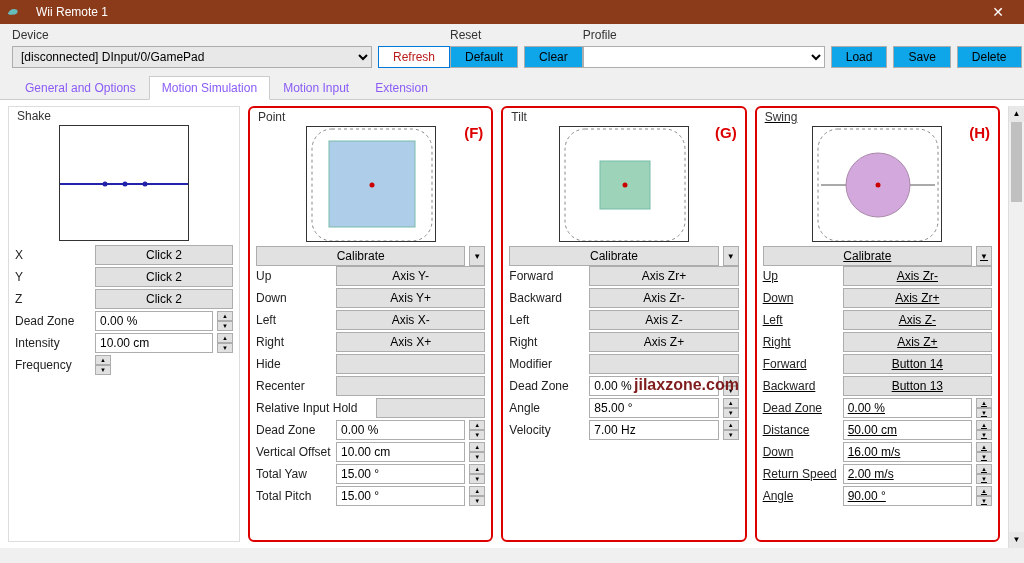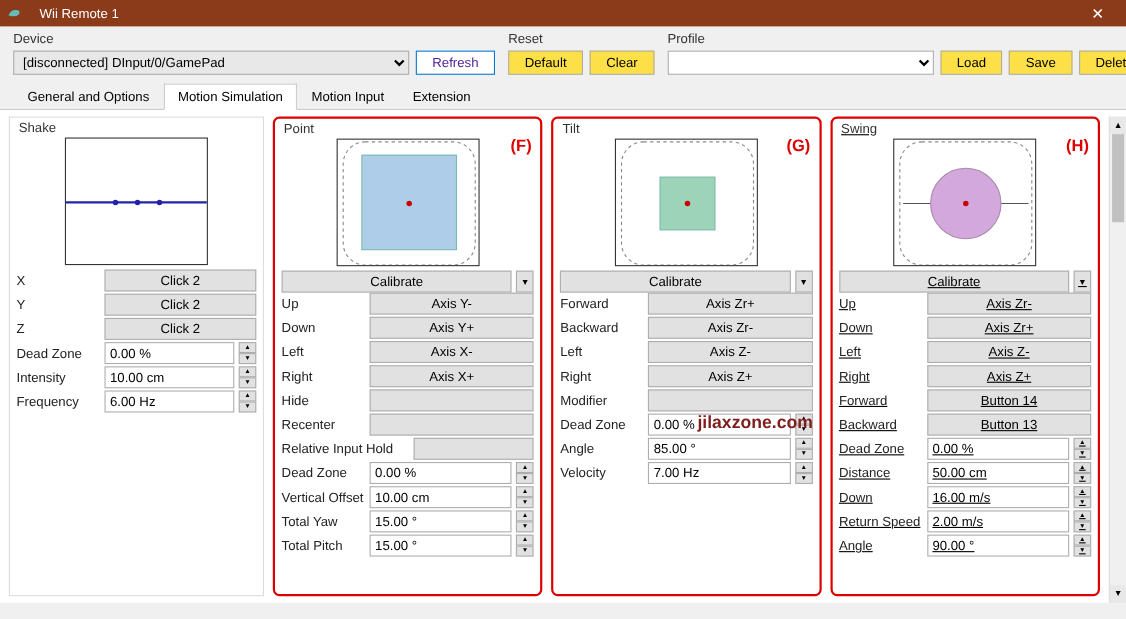"Device" .toprow { gap: 12px -> 0 }
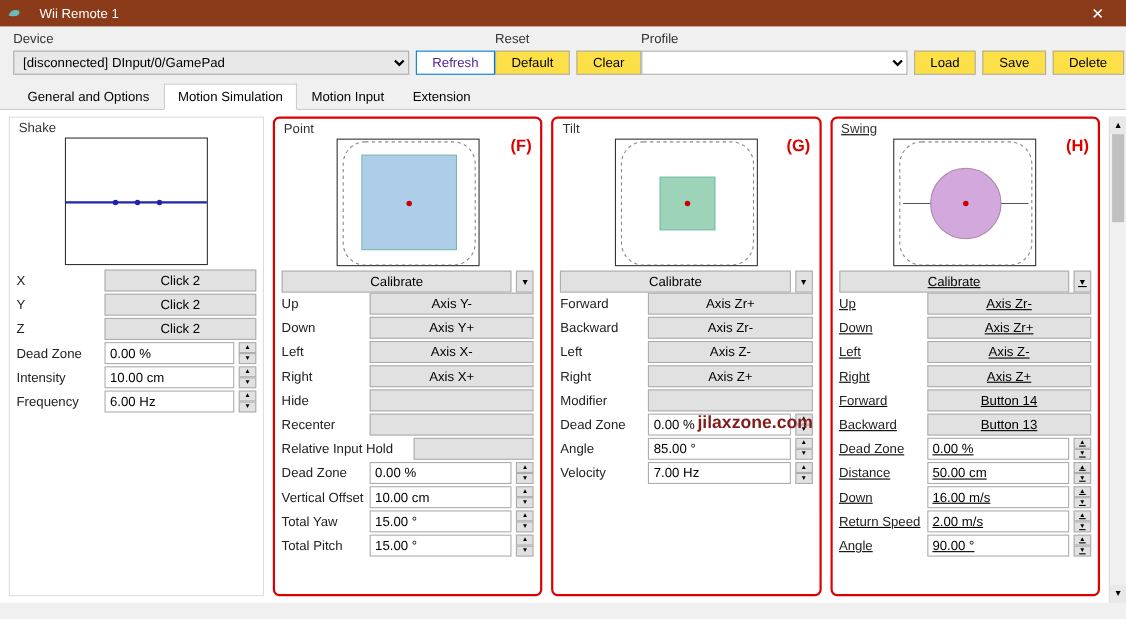"Refresh" button.btn.refresh { color: #4c1d95 -> #b91c1c }
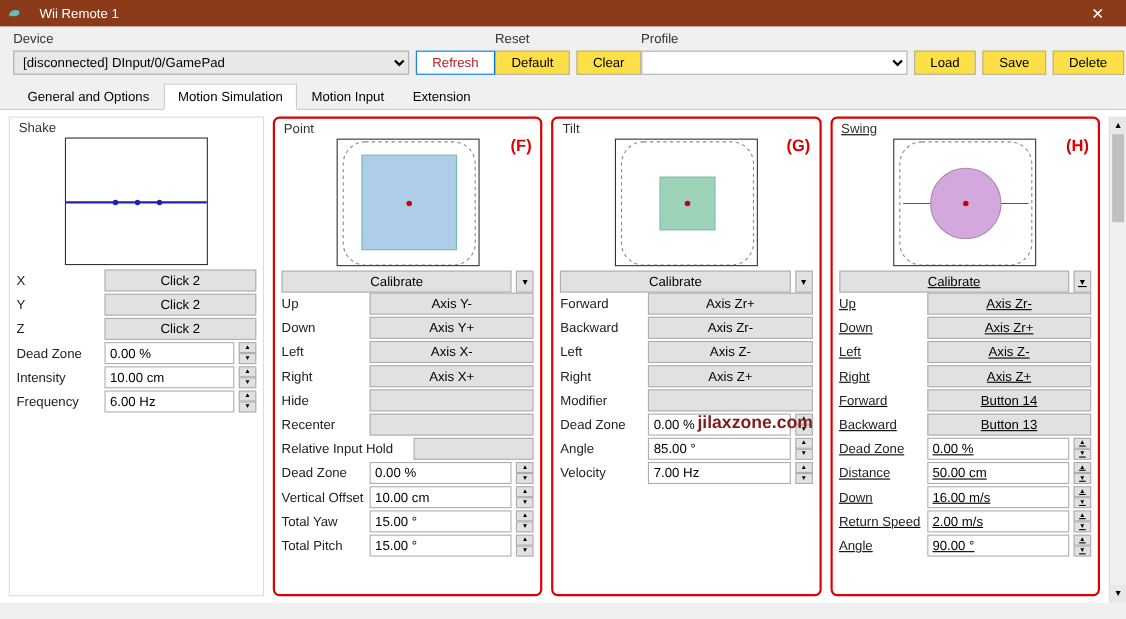"Default" button.btn { background: #fde047 -> #0ea5e9 }
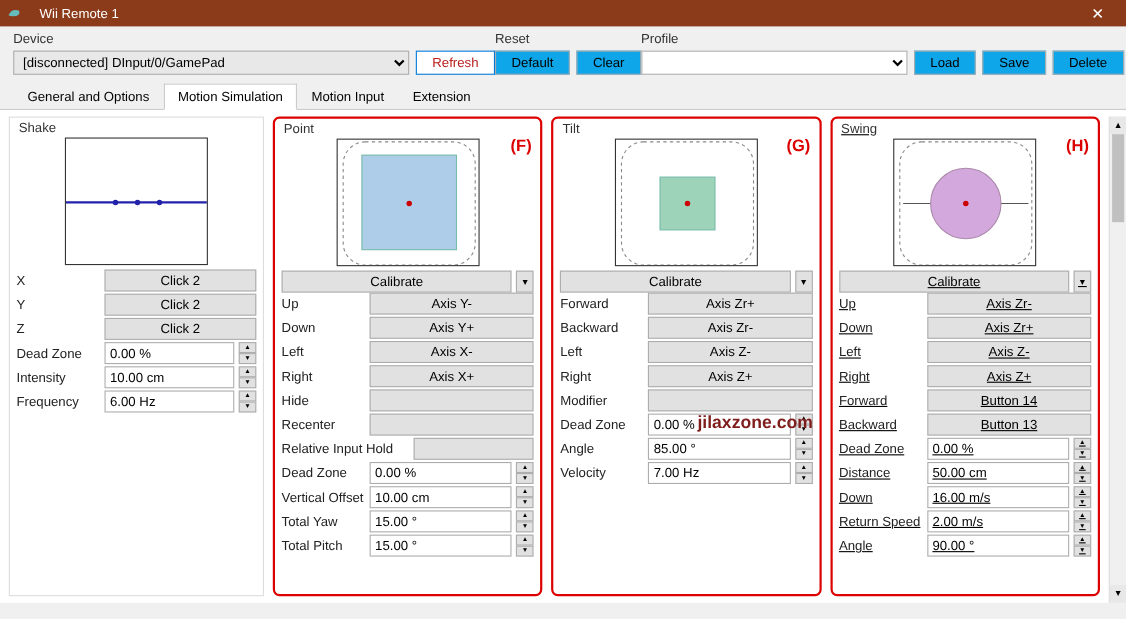"General and Options" .tab { color: #000000 -> #8b5cf6 }
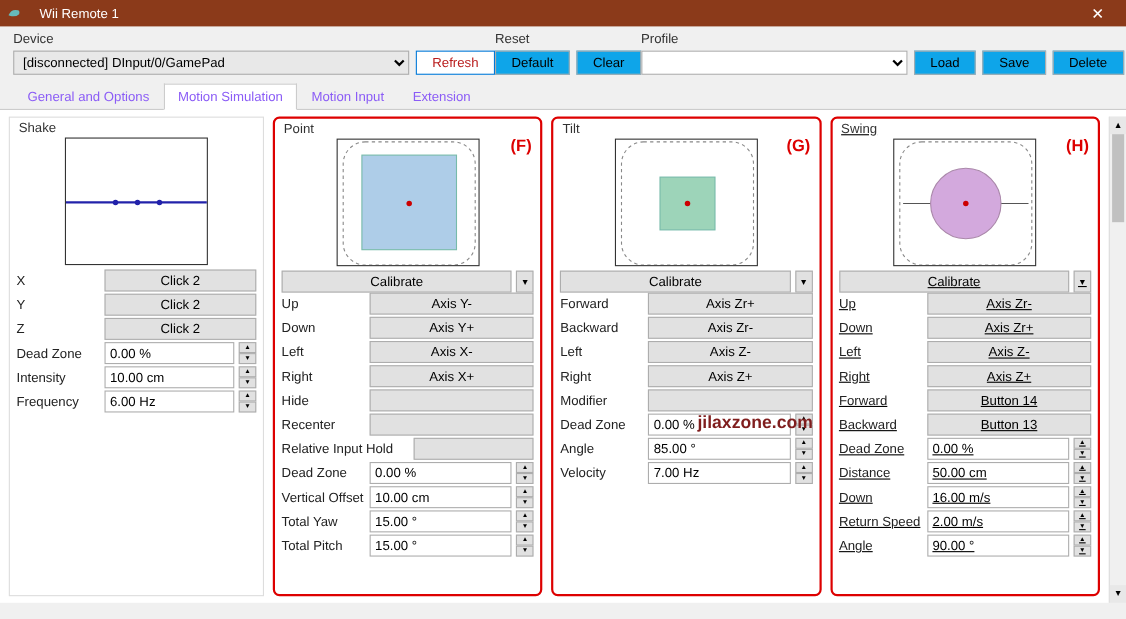"6.00 Hz" div.num { html: <div>6.00 Hz</div> -> none }
